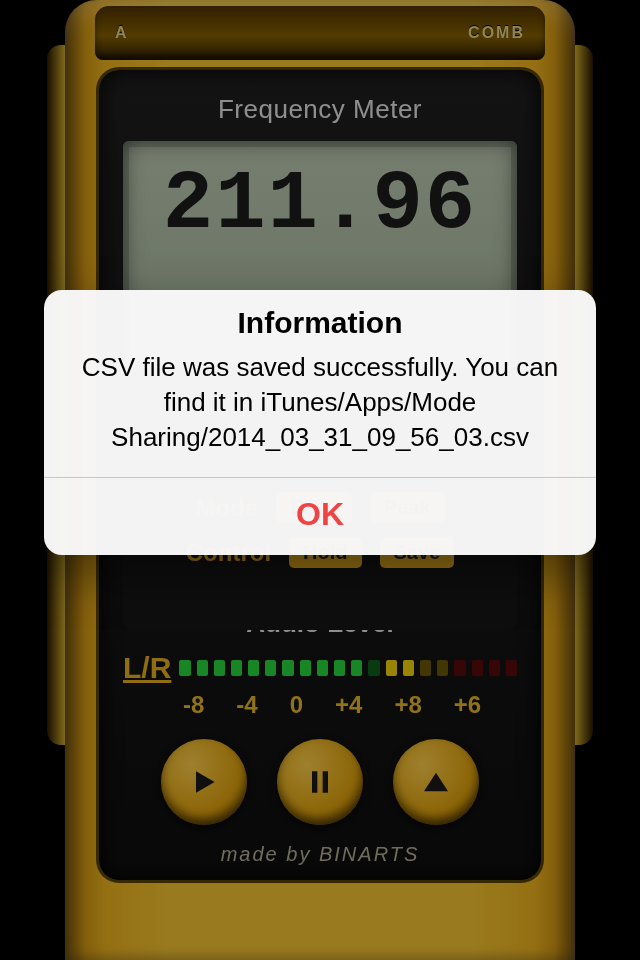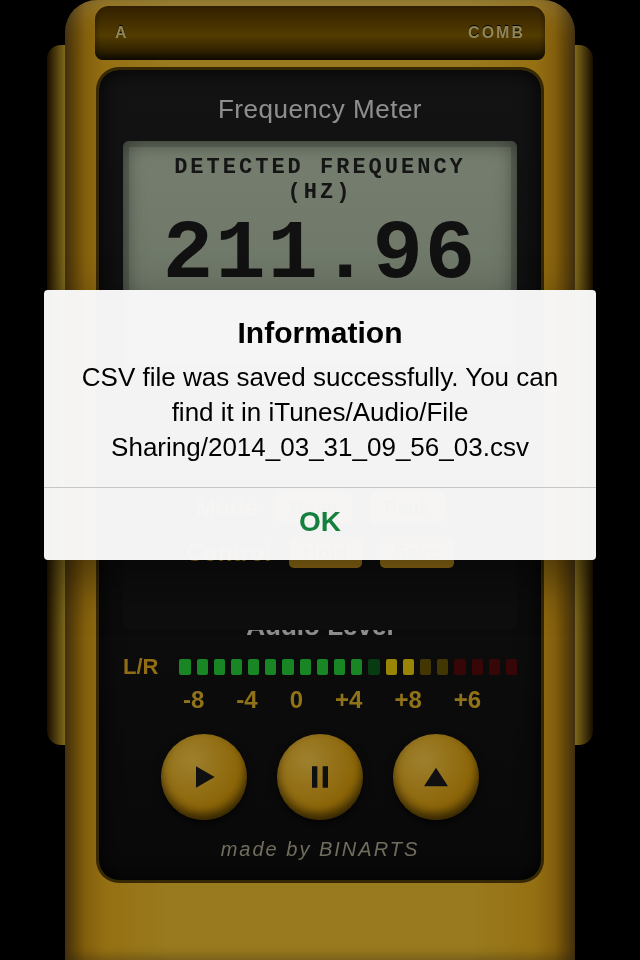"DETECTED FREQUENCY (HZ)" div.lcd-label { html: <div>DETECTED FREQUENCY (HZ)</div> -> none }
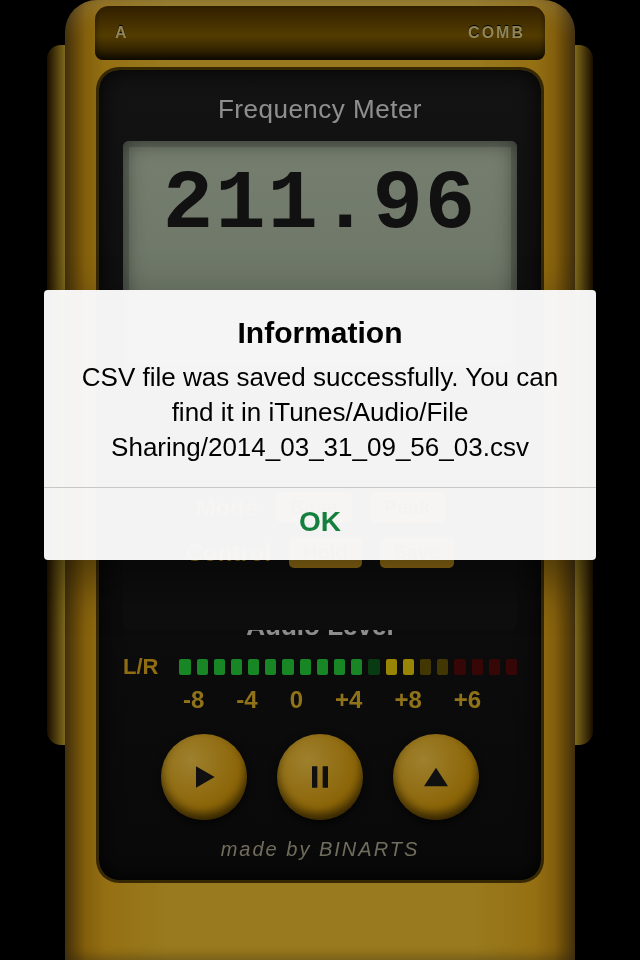"Information" .alert { border-radius: 4px -> 18px; padding: 26px 24px 0 -> 16px 24px 0 }
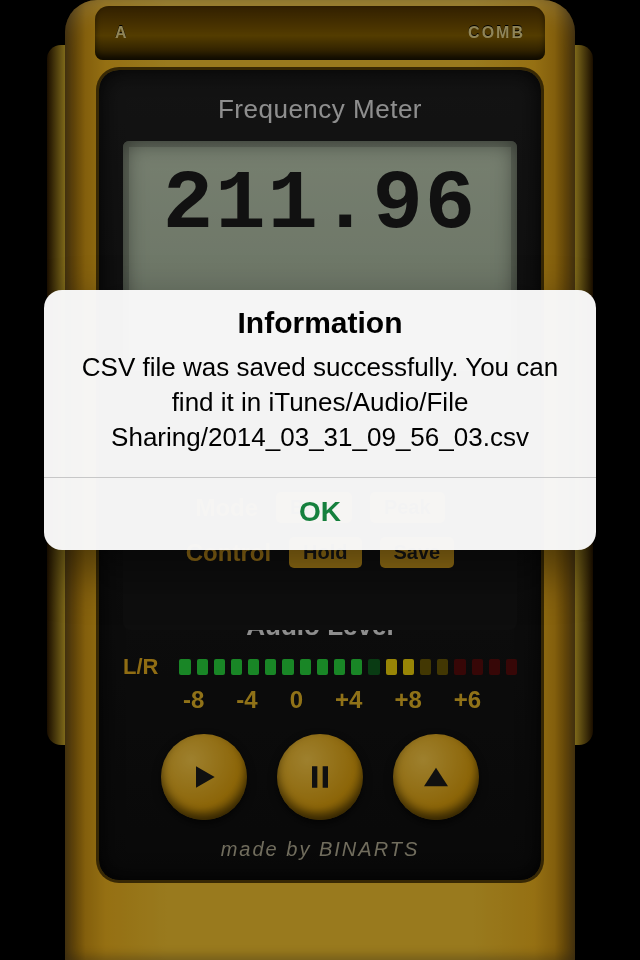"CSV file was saved successfully." div.alert-msg { text: iTunes/Audio/File -> iTunes/Apps/Mode }
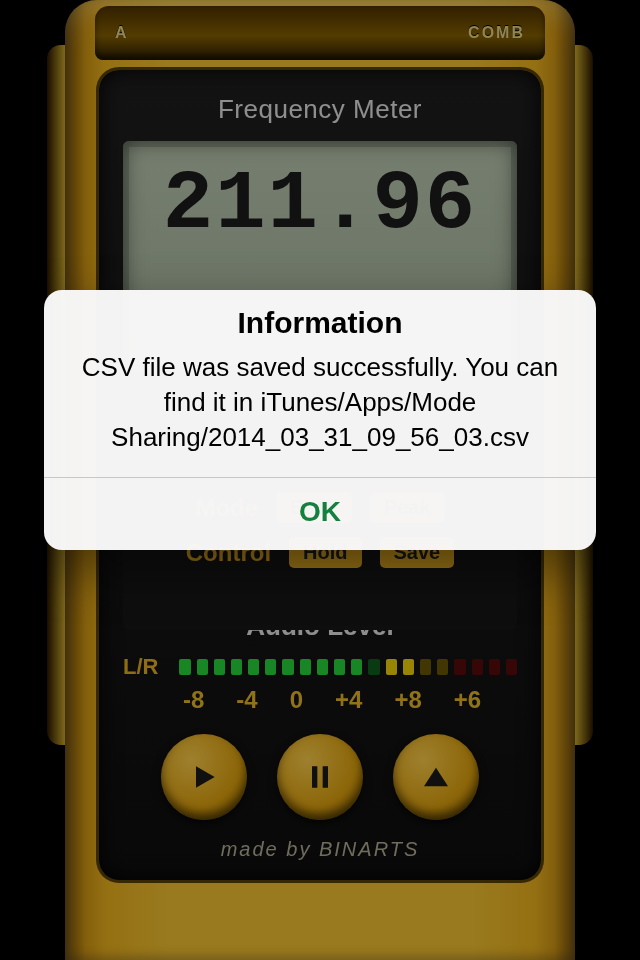"OK" .alert-ok { color: #15803d -> #ef4444; font-size: 28px -> 32px }
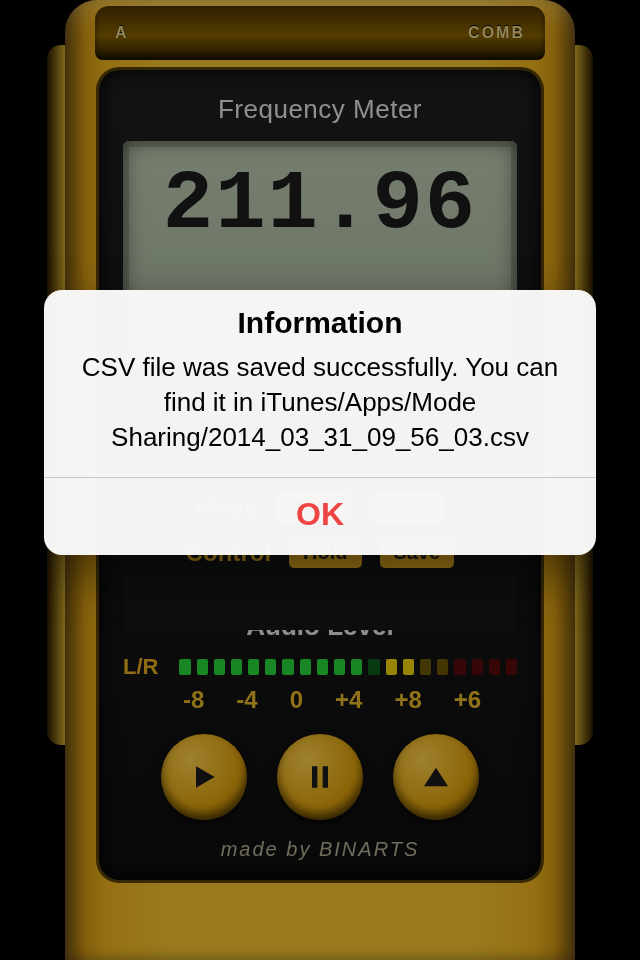"L/R" .vu-lr { font-size: 22px -> 30px; text-decoration: none -> underline }
